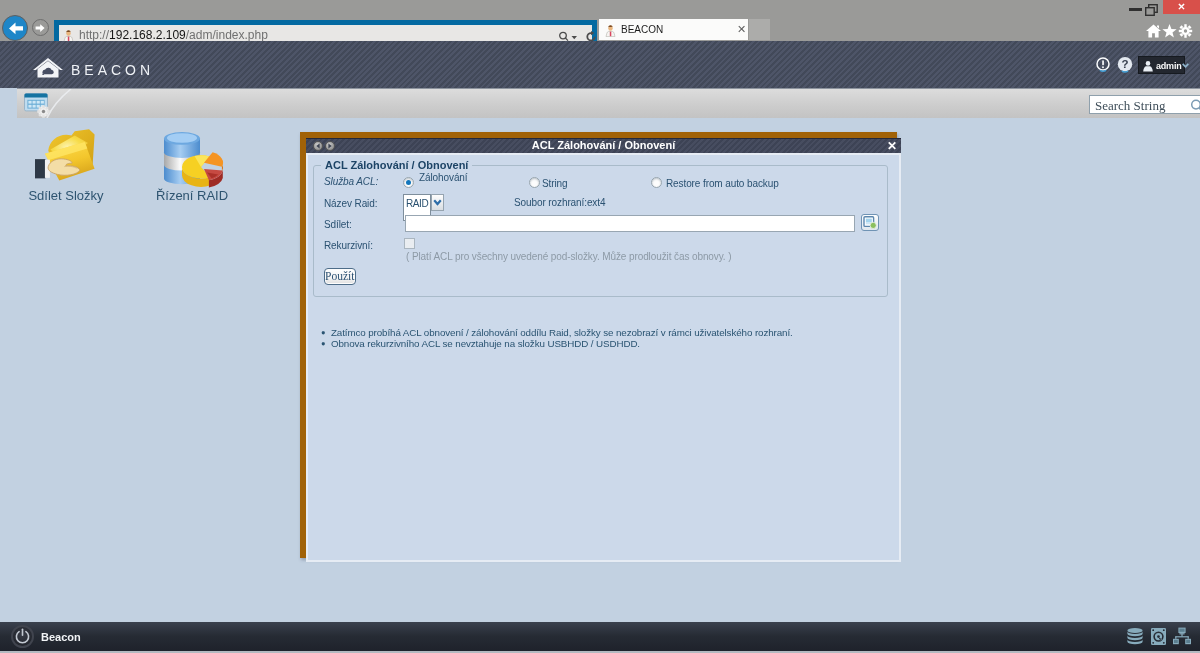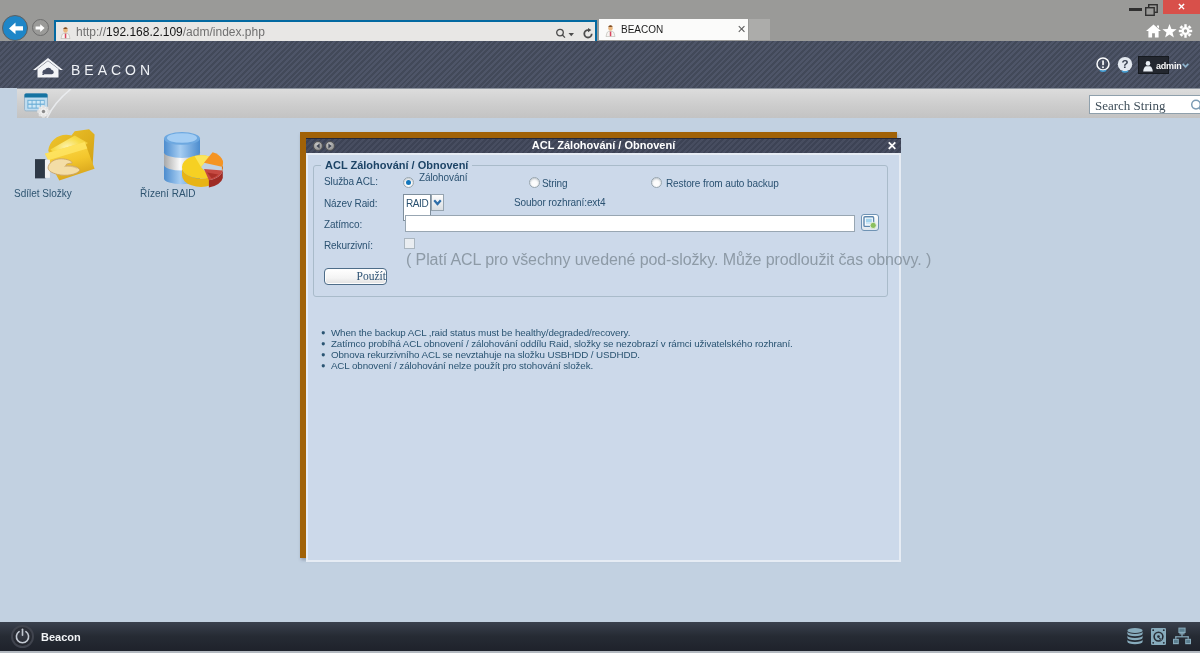"http://192.168.2.109/adm/index.php" #addrbar { border: 2px solid #0369a1 -> 5px solid #0369a1 }
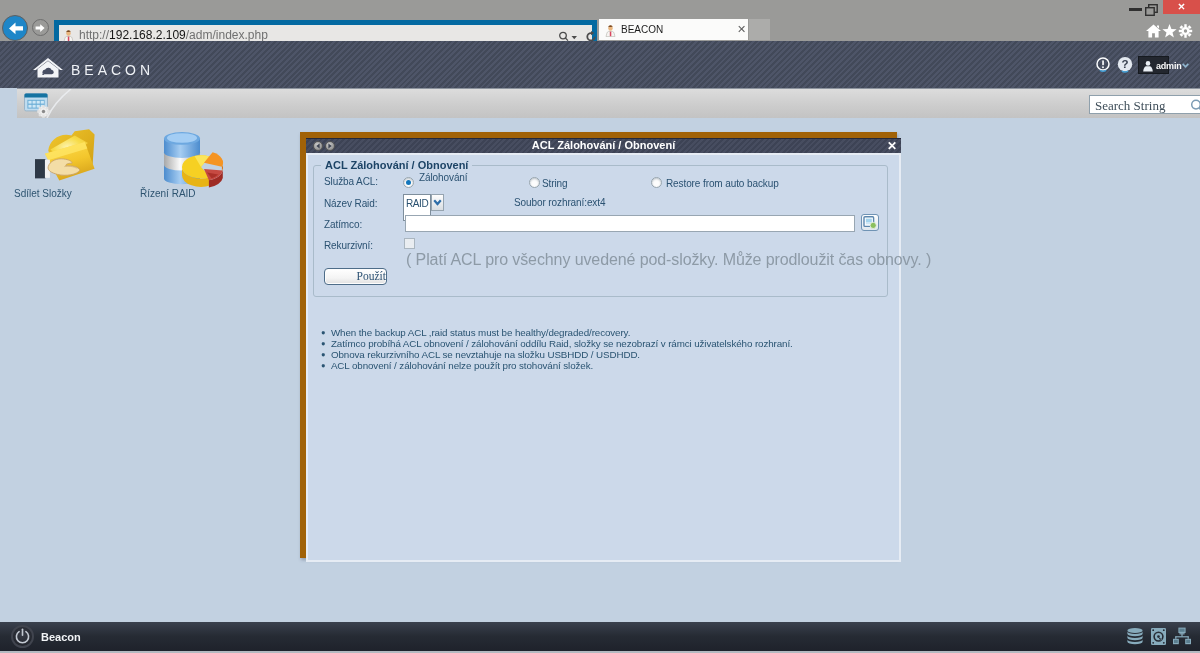"admin" #admbox { width: 31px -> 47px }
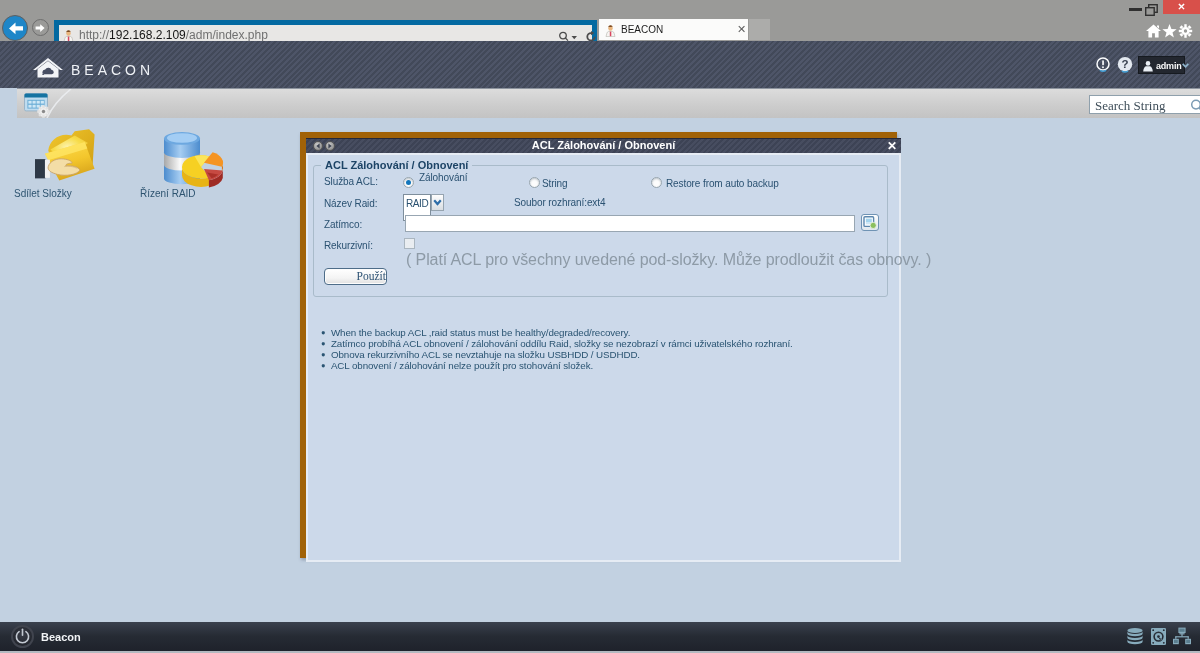"Služba ACL:" div.abs { font-style: none -> italic }
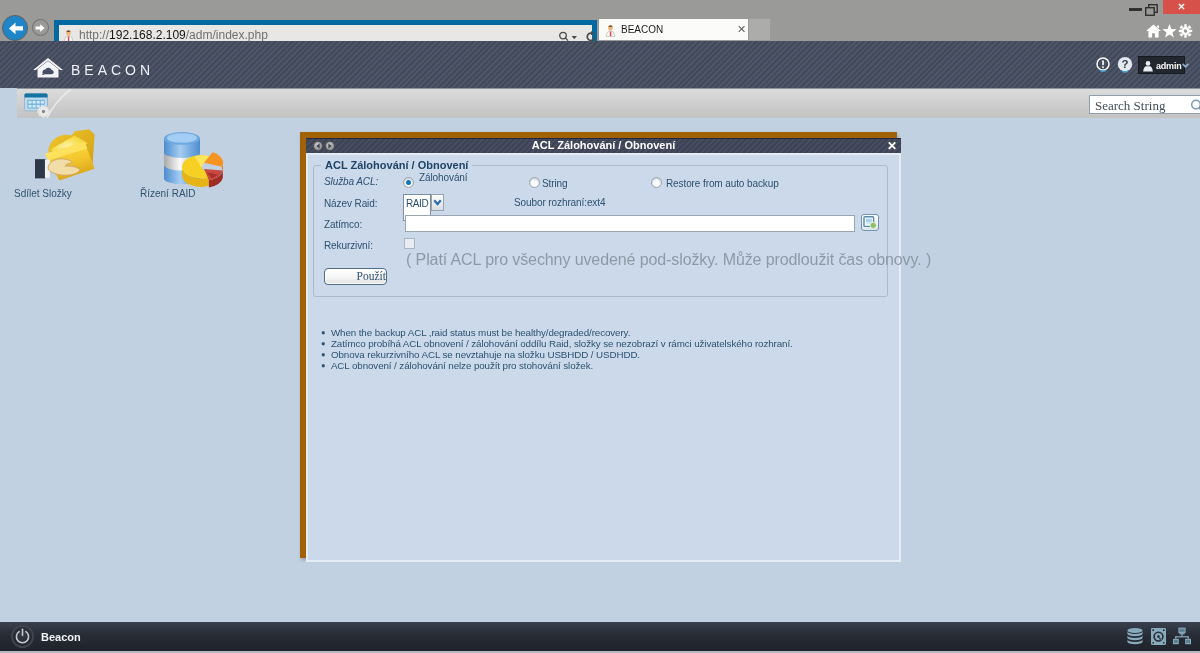"Sdílet Složky" .iconlbl { font-size: 10px -> 13px; text-align: none -> center }
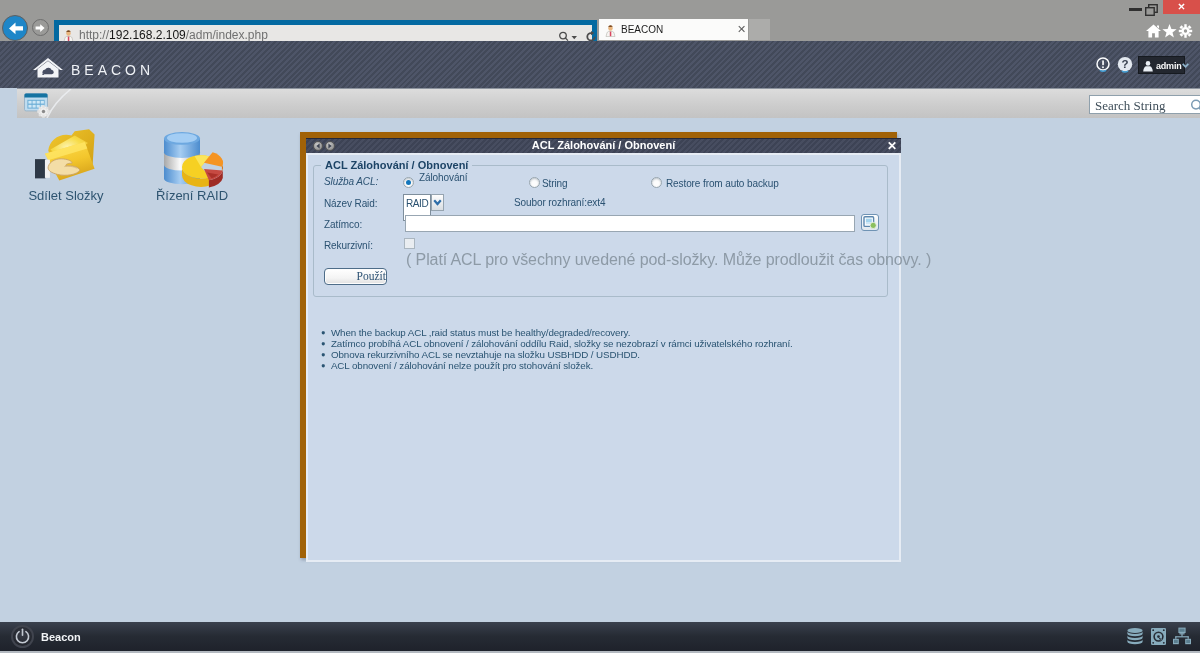"Zatímco:" div.abs { text: Zatímco -> Sdílet }
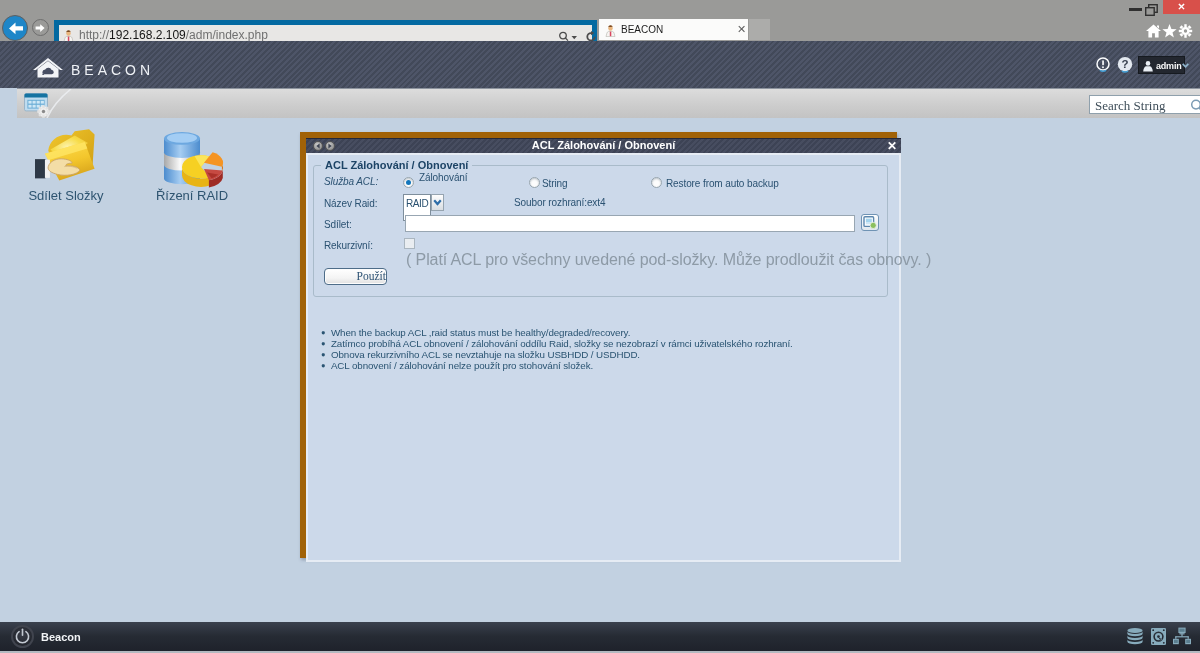"( Platí ACL pro všechny" #note { font-size: 16px -> 10px }
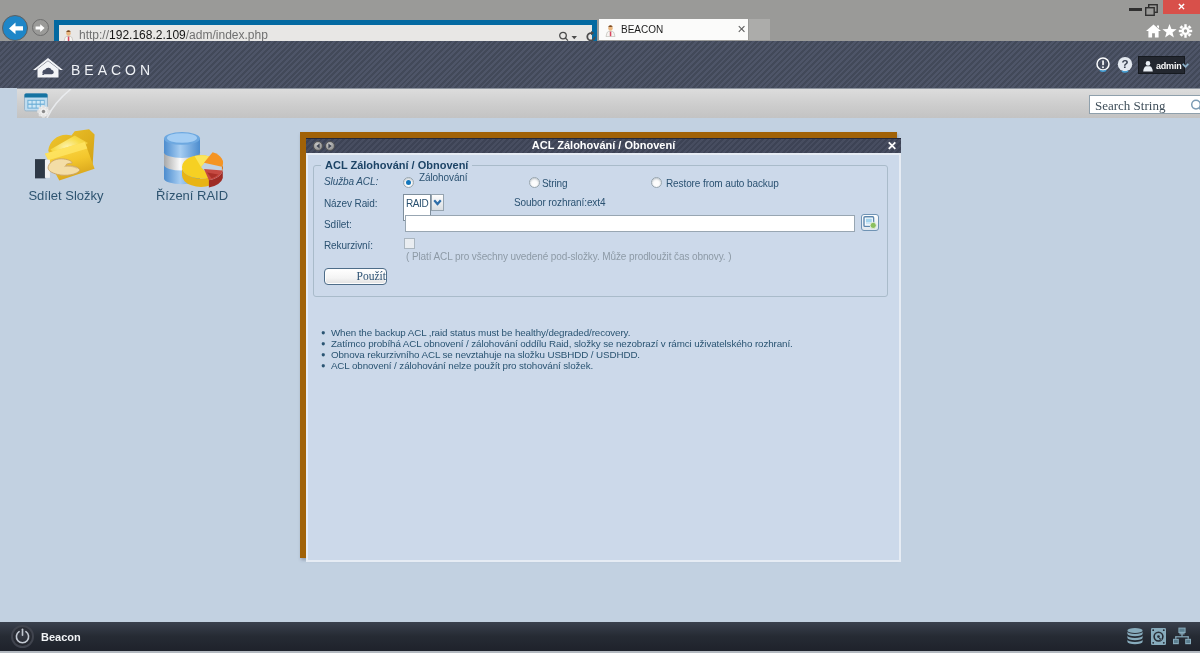"Použít" #applybtn { text-align: right -> left; width: 63px -> 32px }
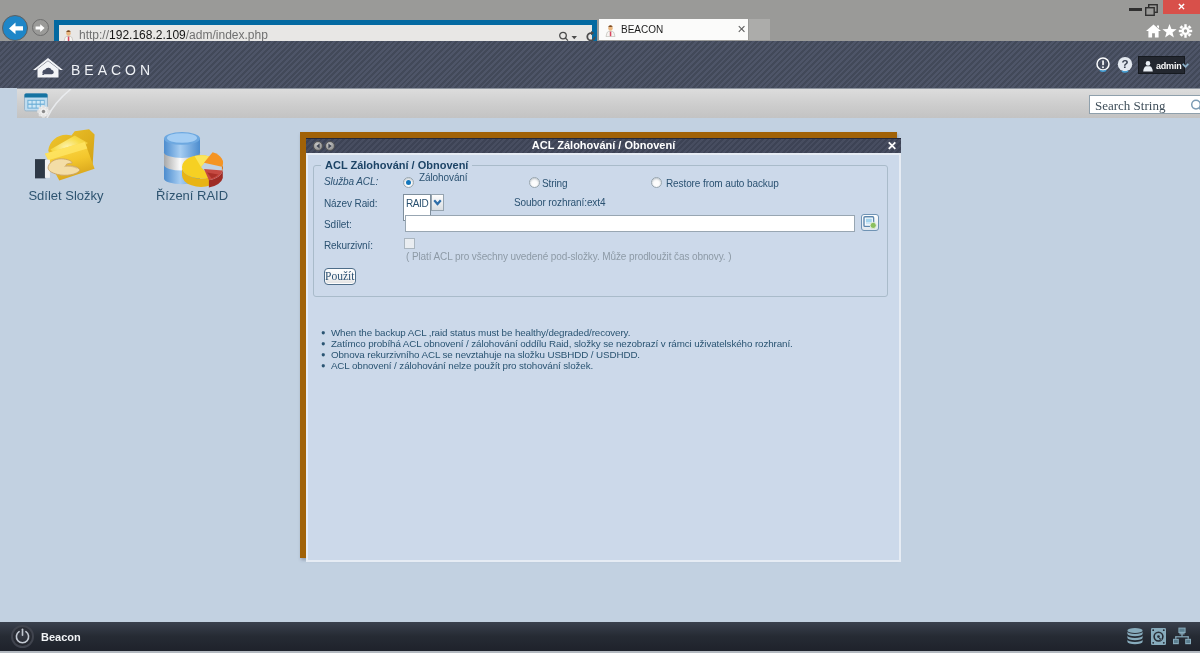"When the backup ACL ,raid" div { html: <div>When the backup ACL ,raid status must be healthy/degraded/recovery.</div> -> none }
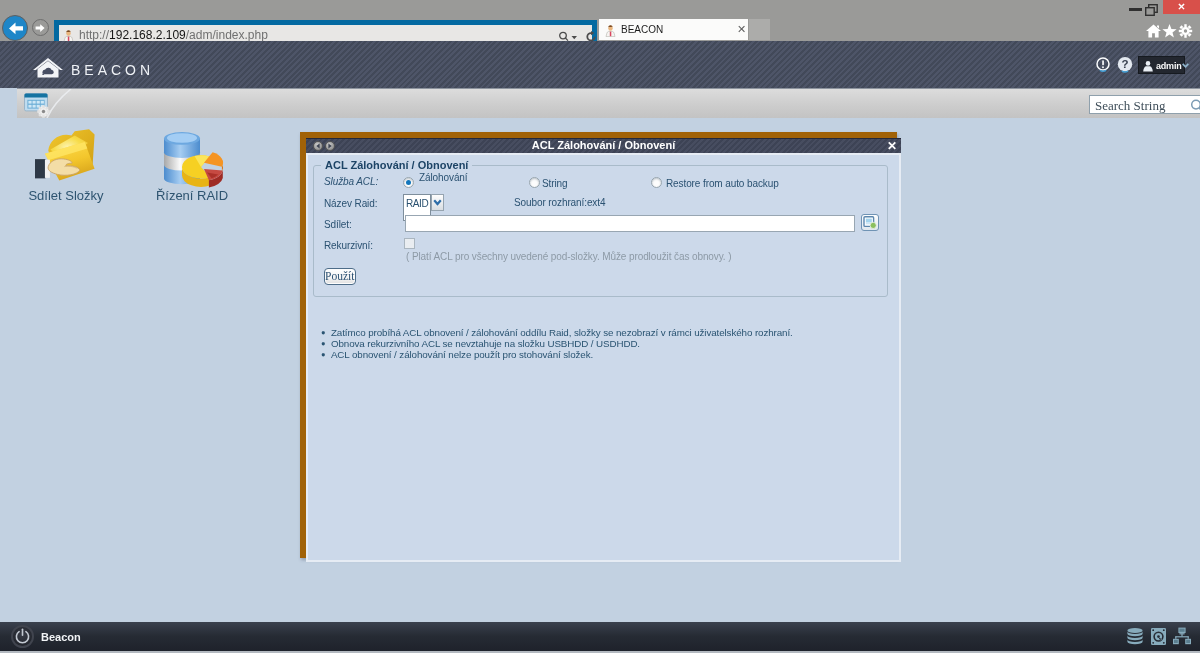"ACL obnovení / zálohování nelze" div { html: <div>ACL obnovení / zálohování nelze použít pro stohování složek.</div> -> none }
